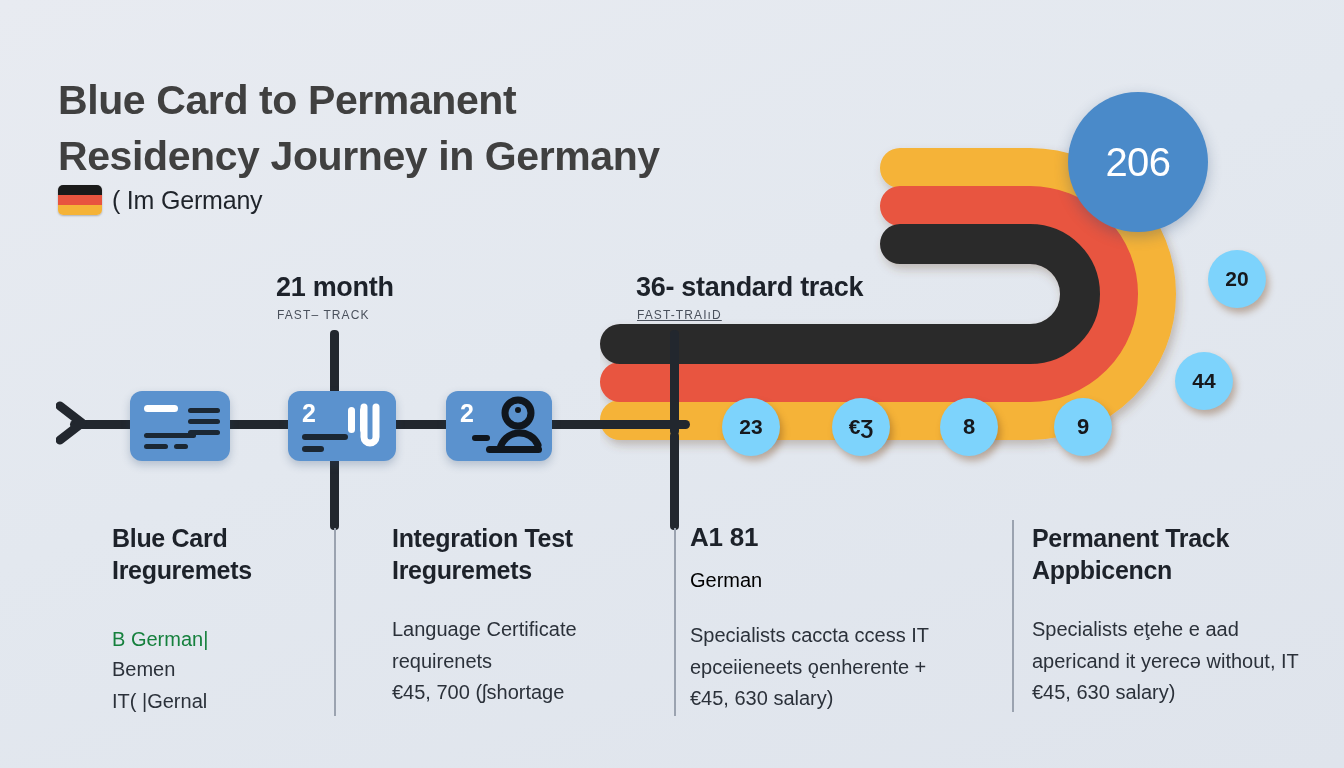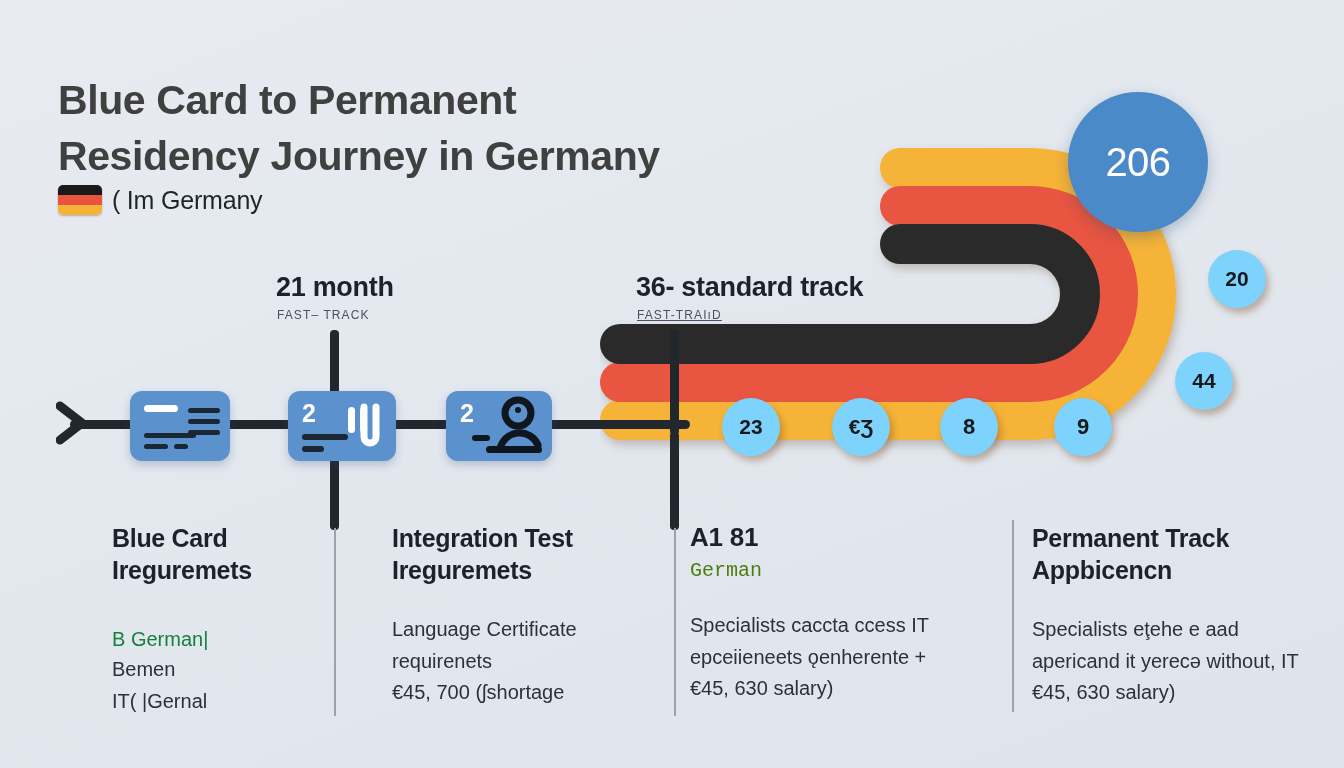"German" .sub-p { color: #4d7c0f -> #000000; font-family: Liberation Mono, monospace -> none; margin-top: 6px -> 16px }
